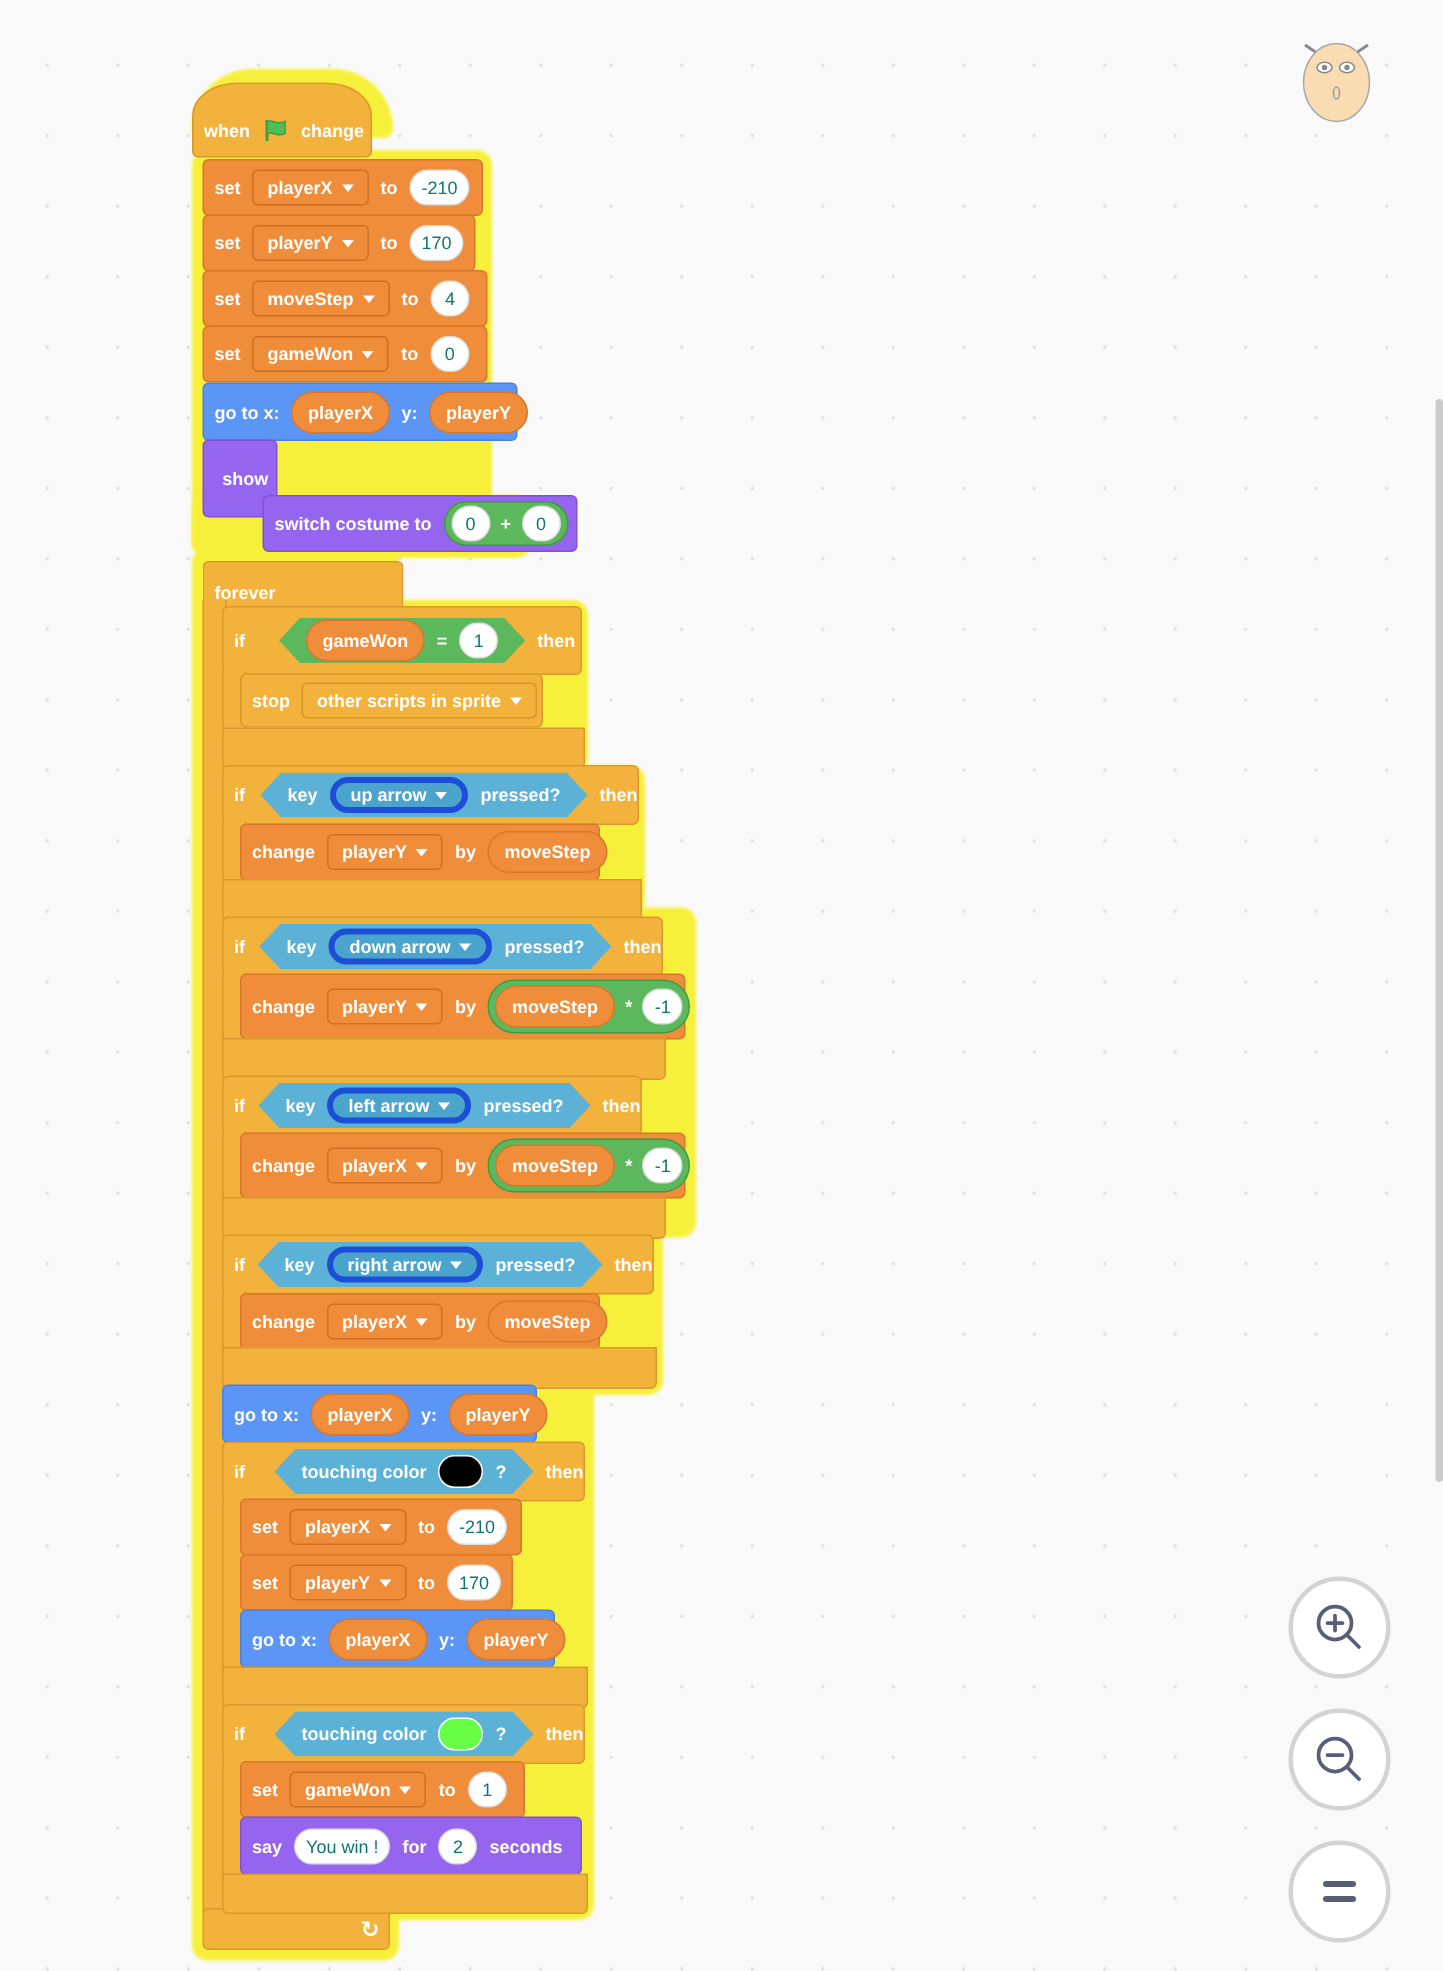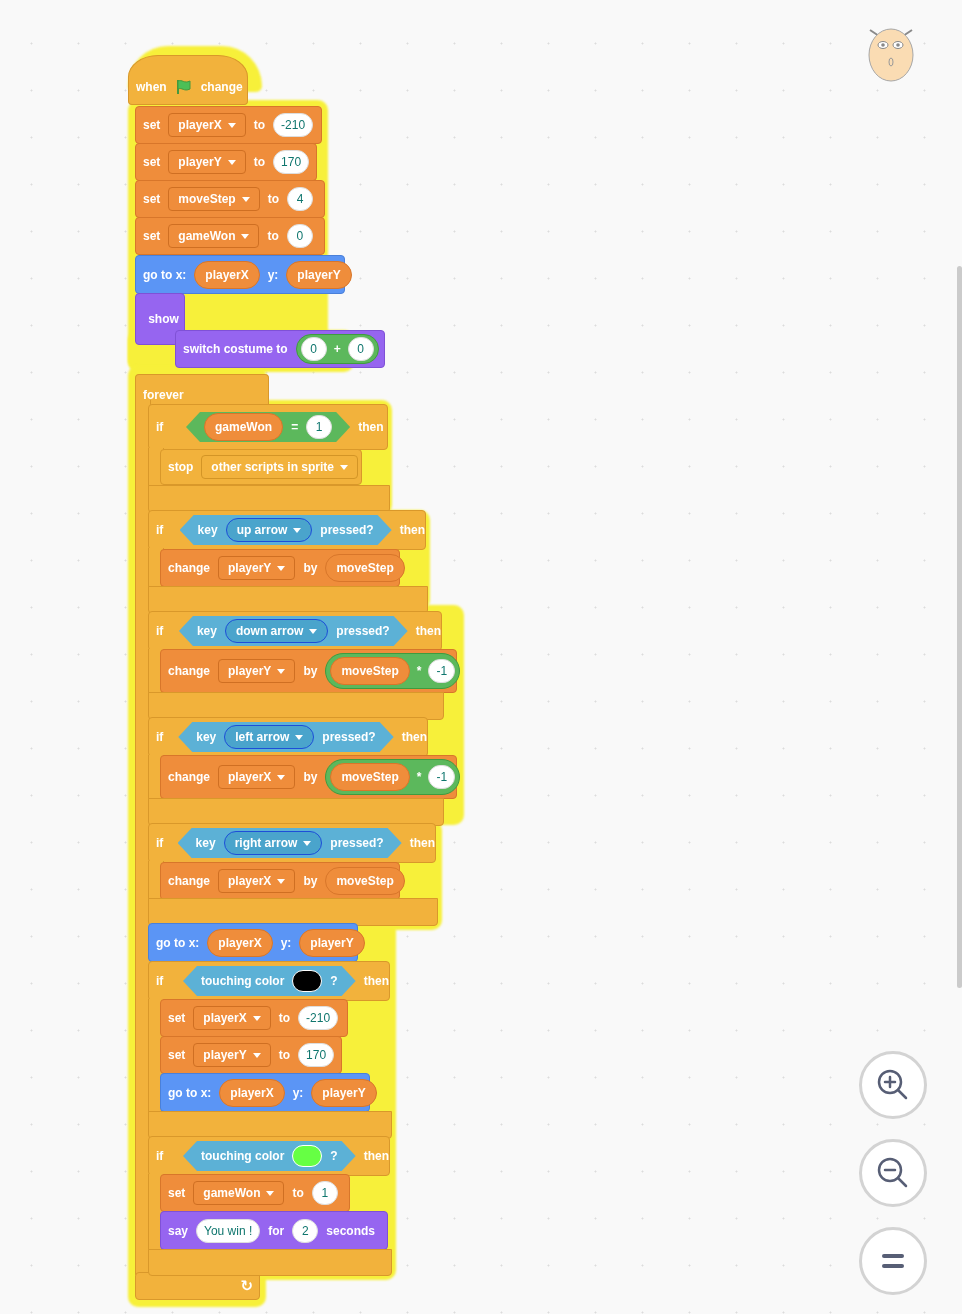"up arrow" .keydrop { border: 1px solid #1d4ed8 -> 4px solid #1d4ed8 }
